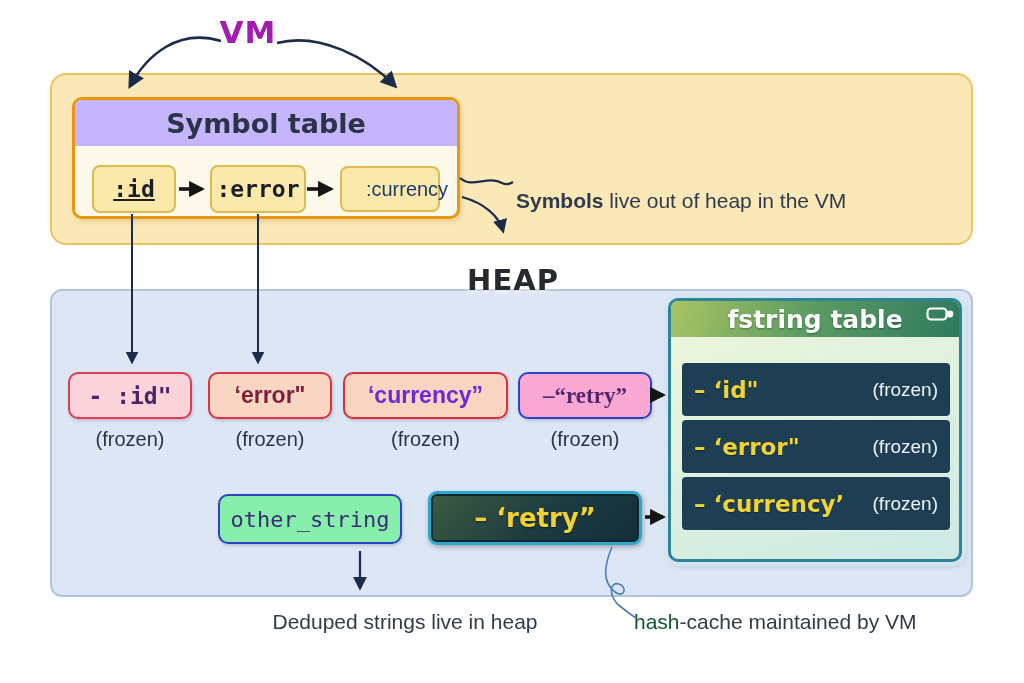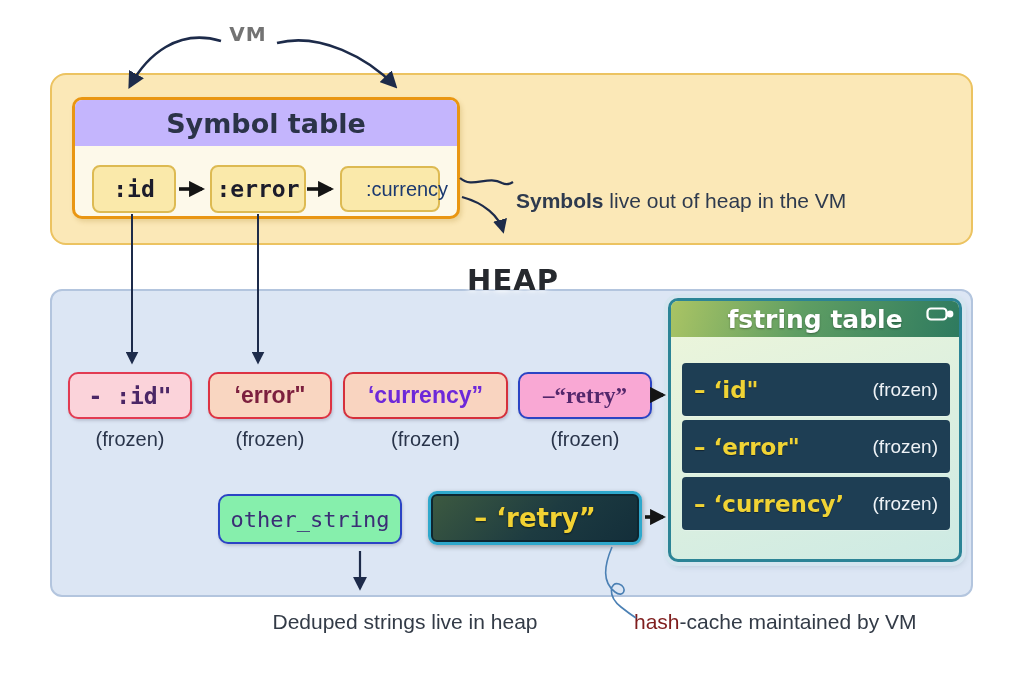"VM" .vm-title { color: #737373 -> #a21caf; font-size: 20px -> 31px; margin-top: 8px -> none }
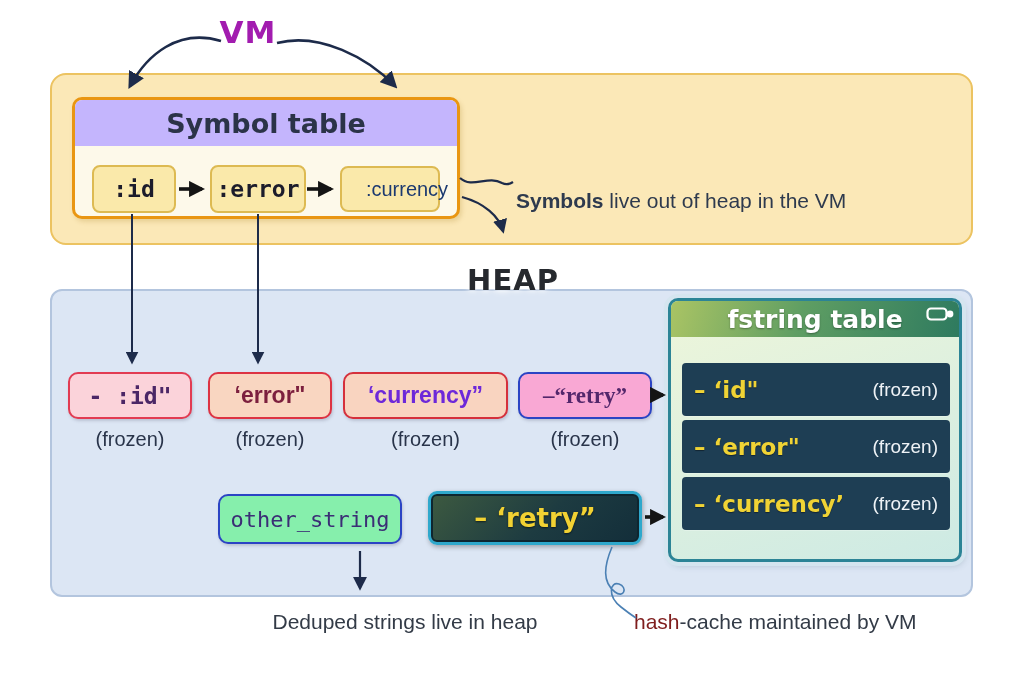":id" .sym-id { text-decoration: none -> underline }
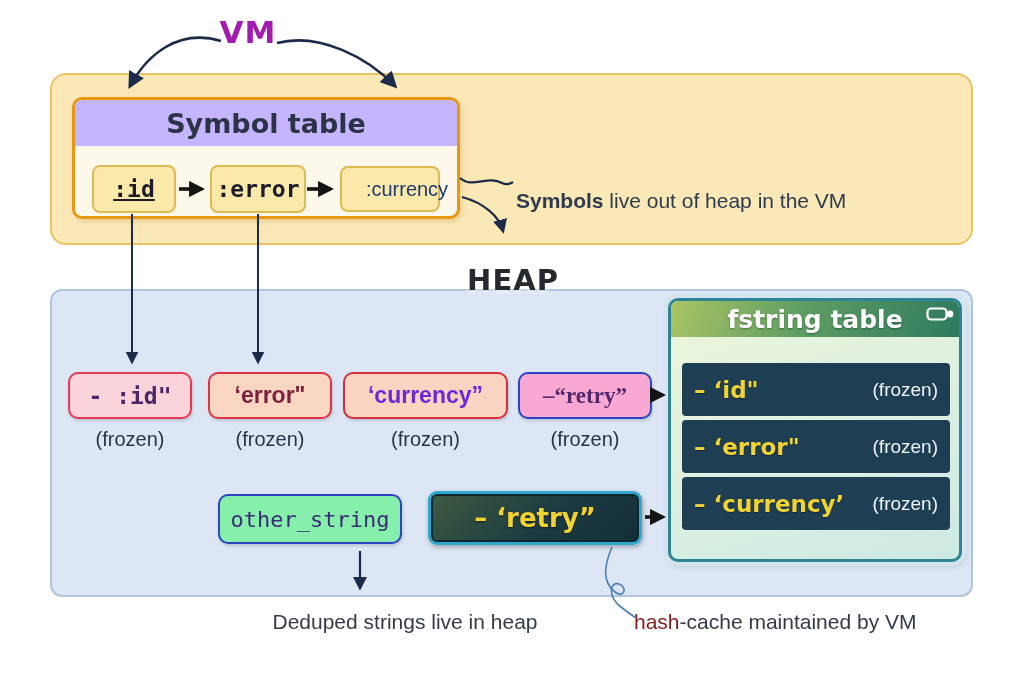"hash" .cap-hash .hash { color: #7f1d1d -> #14532d }
